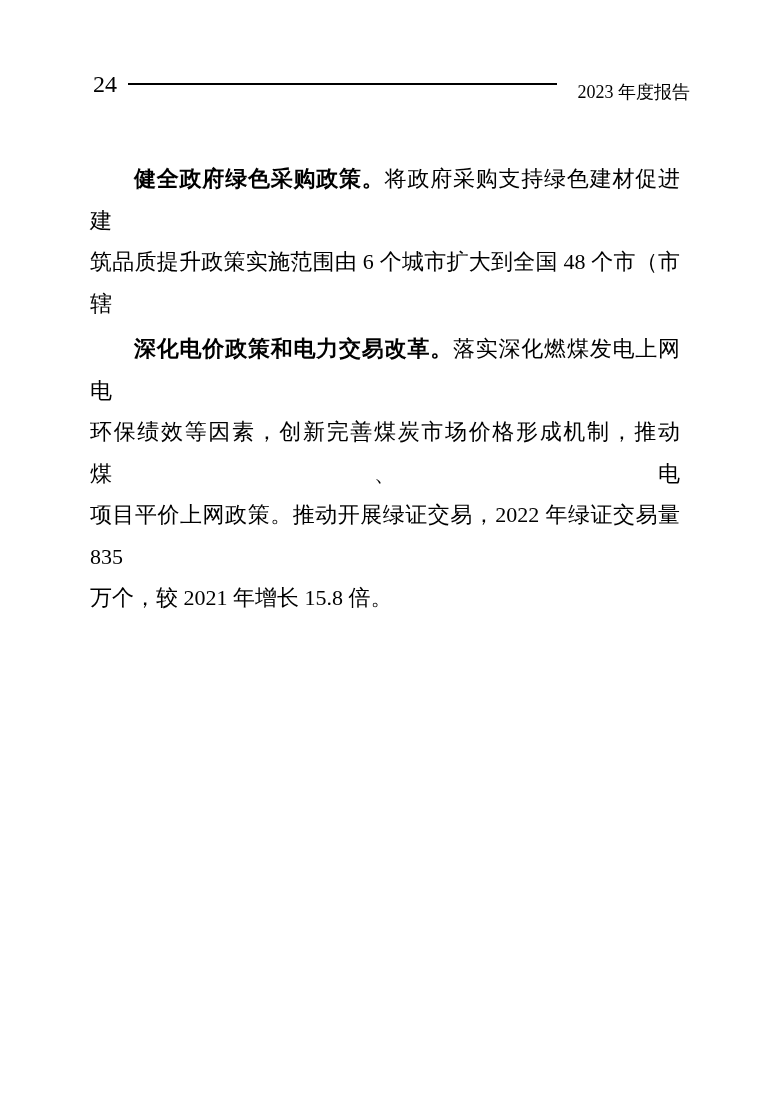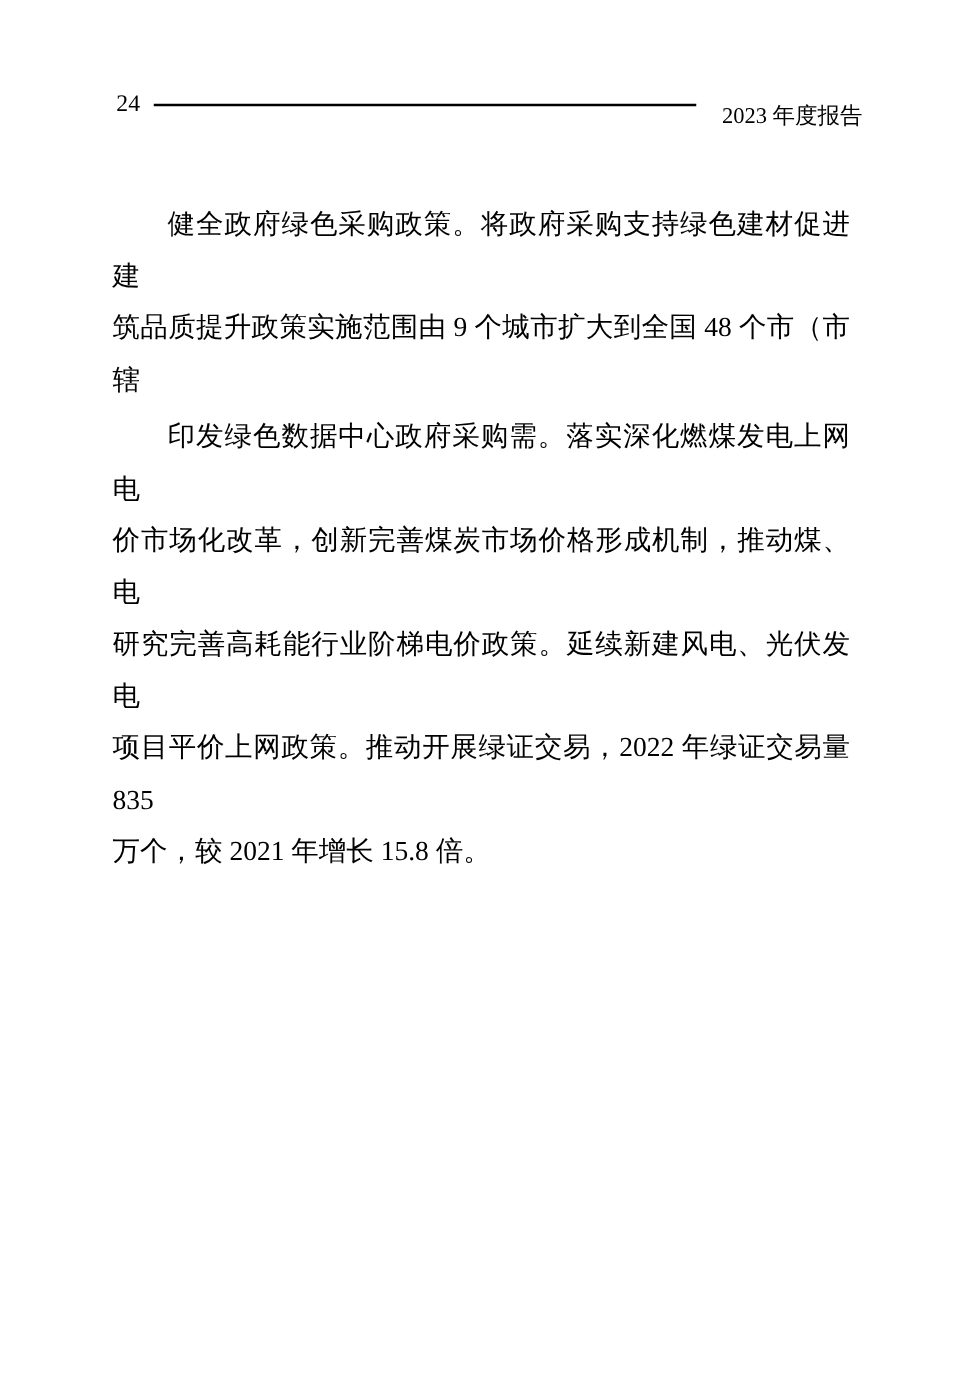"24" .page-num { font-size: 19px -> 24px }
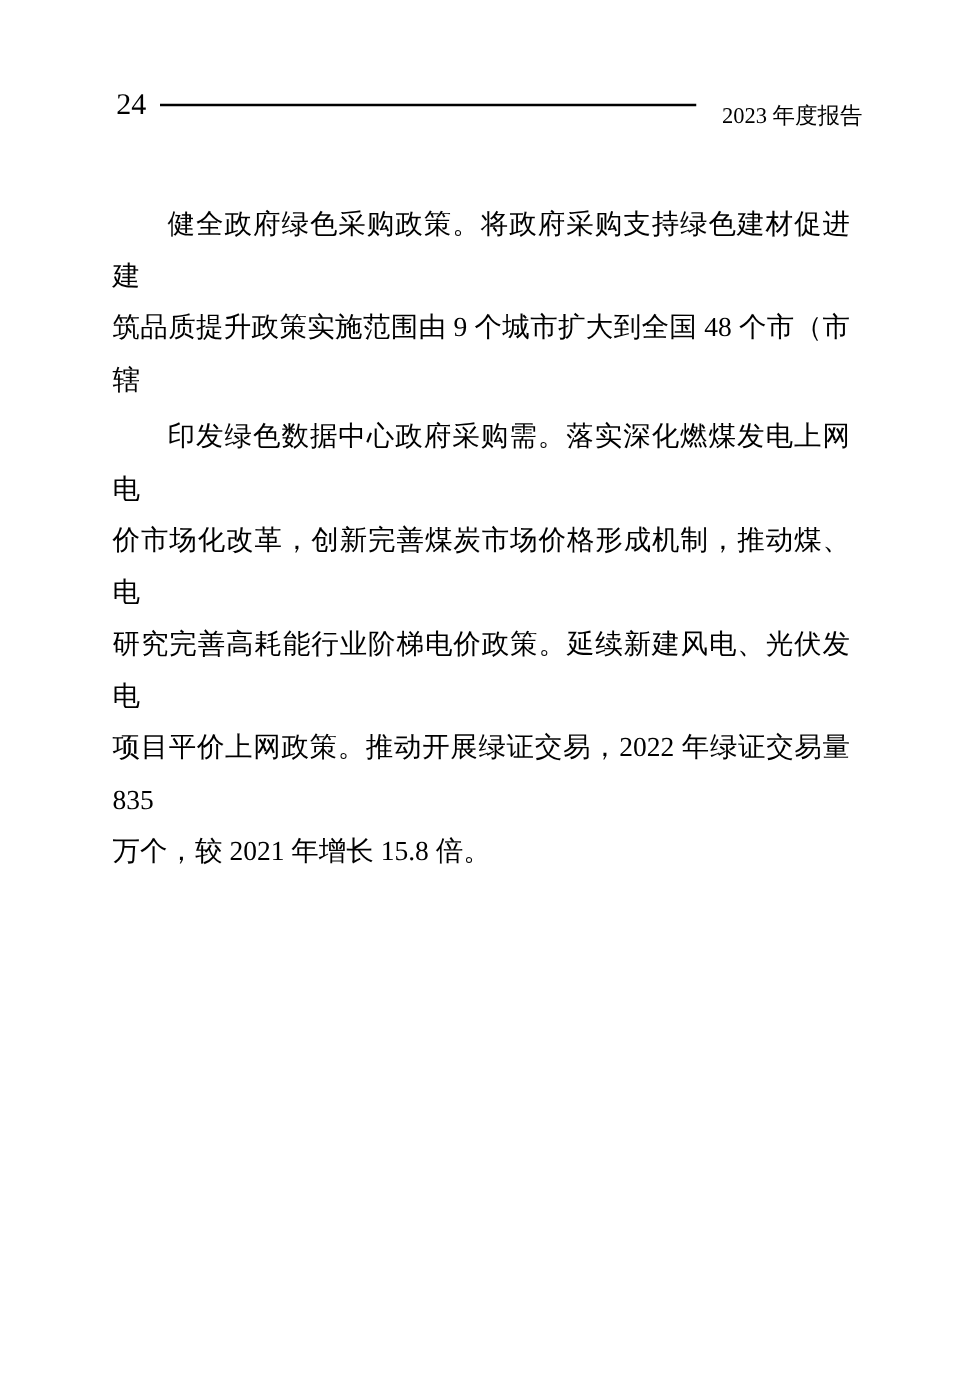"健全政府绿色采购政策。" .lead { font-weight: 400 -> 700 }
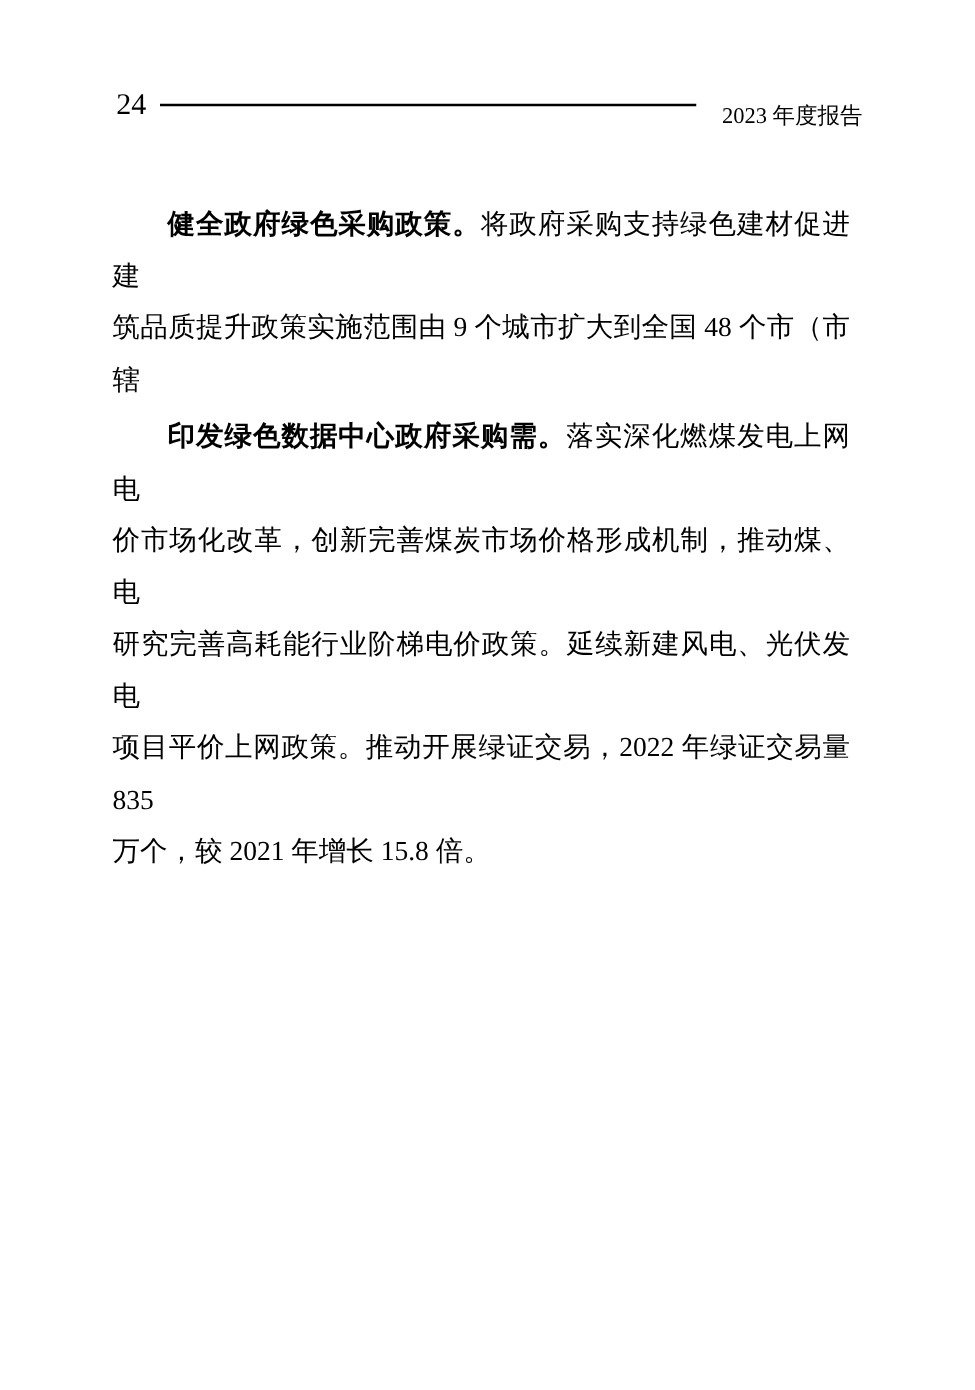"筑品质提升政策实施范围由 9 个城市扩大到全国 48 个市（市辖" div.line { text: 9 -> 6 }
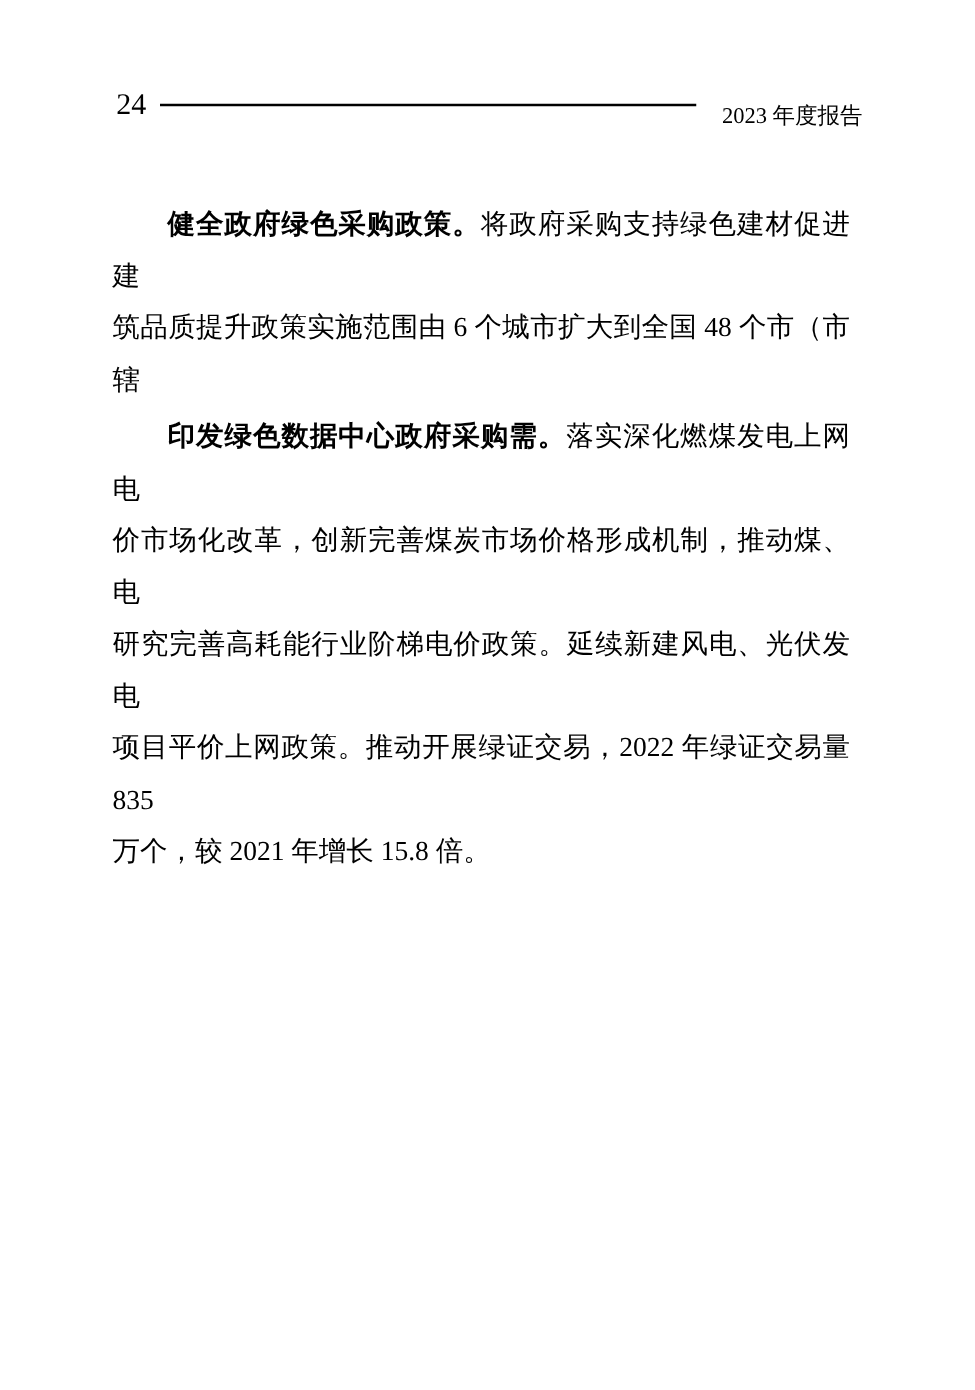"印发绿色数据中心政府采购需。" b.lead { text: 印发绿色数据中心政府采购需 -> 深化电价政策和电力交易改革 }
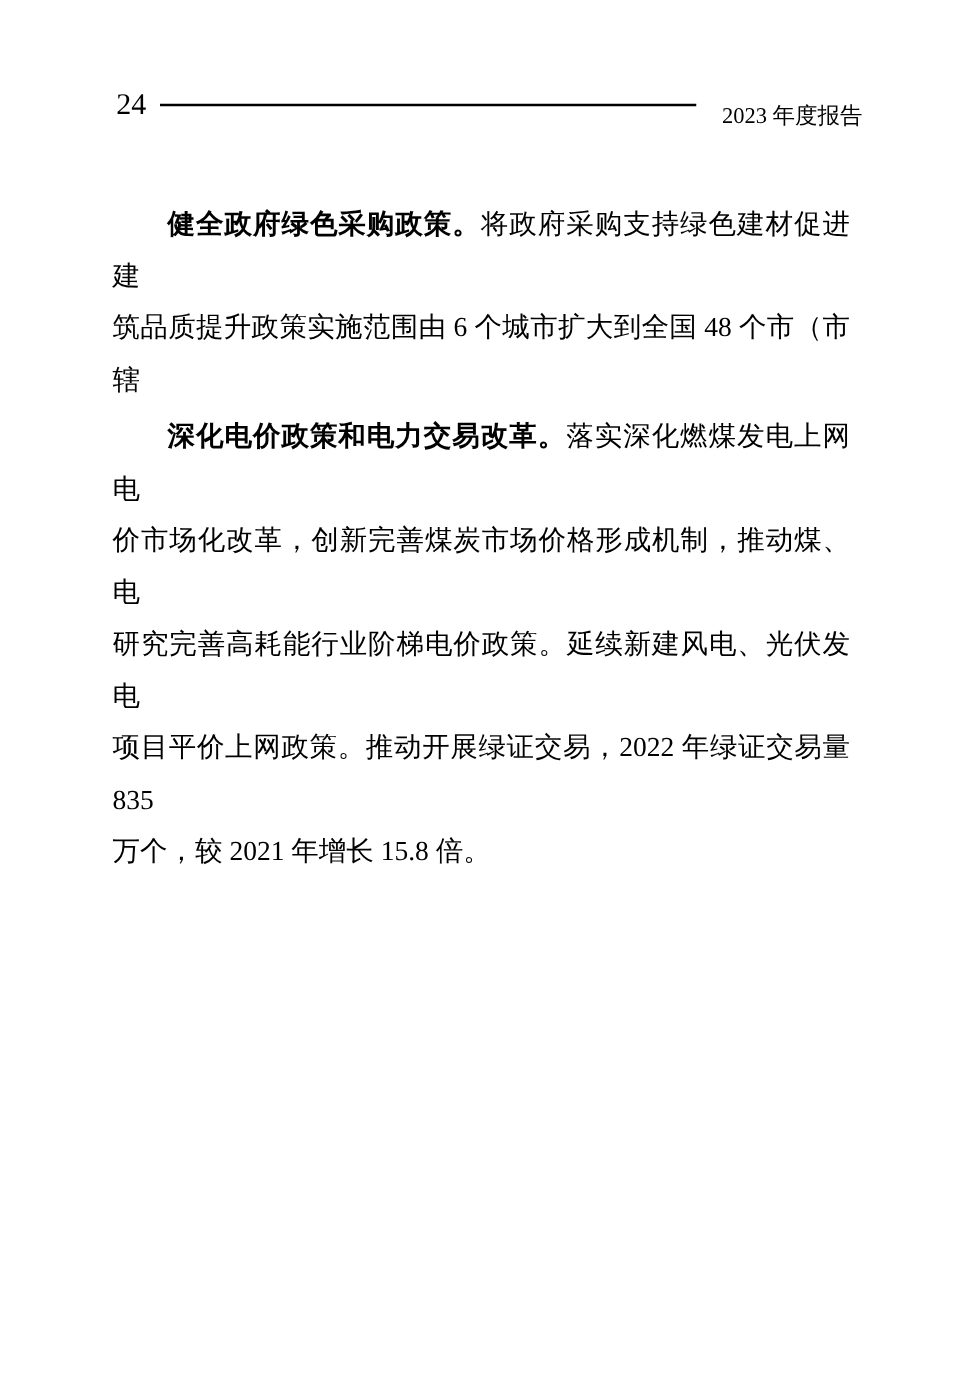"价市场化改革，创新完善煤炭市场价格形成机制，推动煤、电" div.line { text: 价市场化改革 -> 环保绩效等因素 }
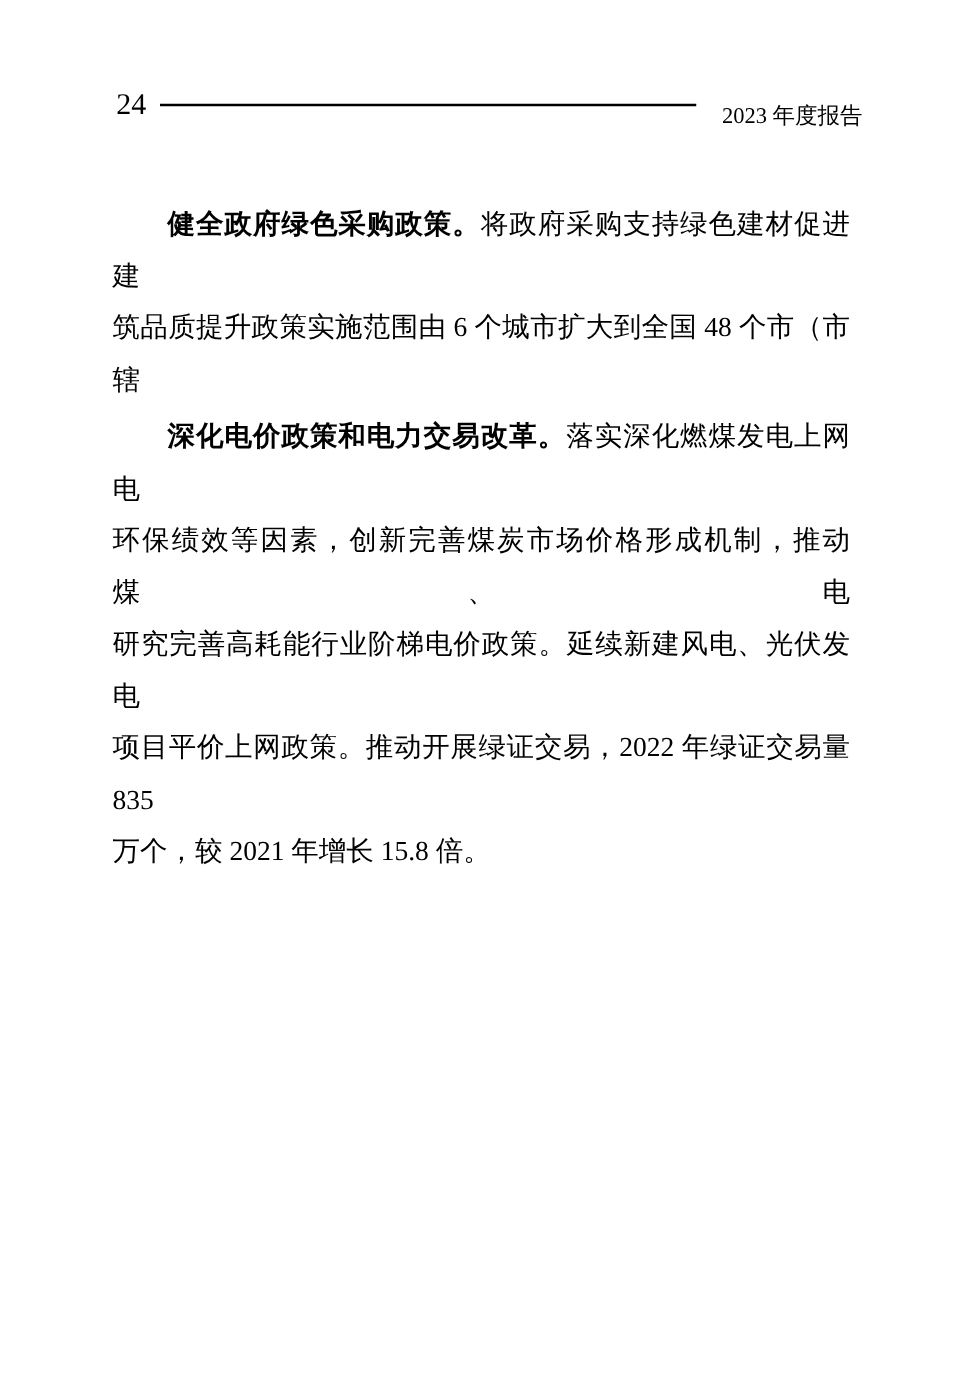"研究完善高耗能行业阶梯电价政策。延续新建风电、光伏发电" div.line { html: <div>研究完善高耗能行业阶梯电价政策。延续新建风电、光伏发电</div> -> none }
